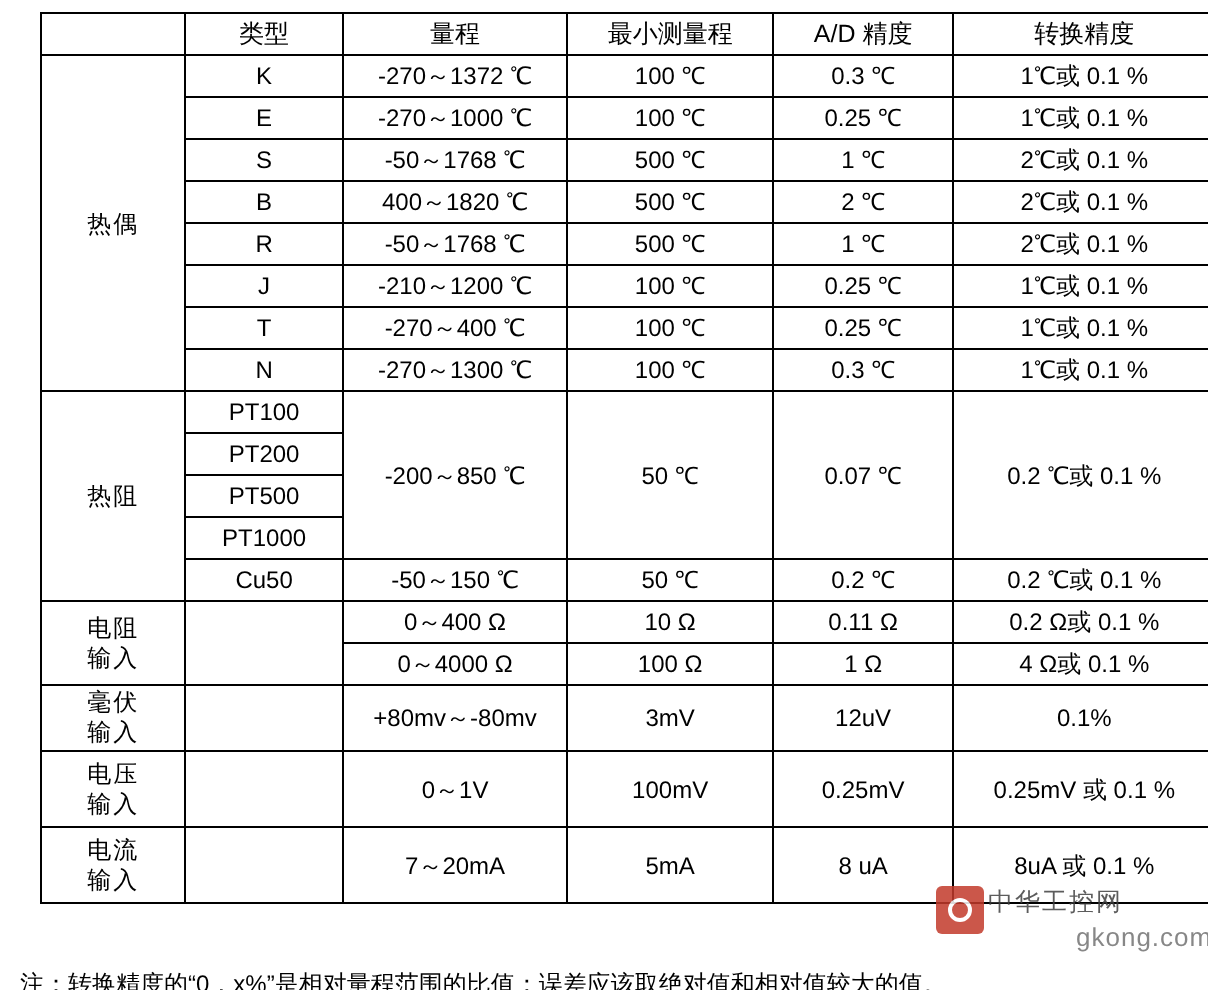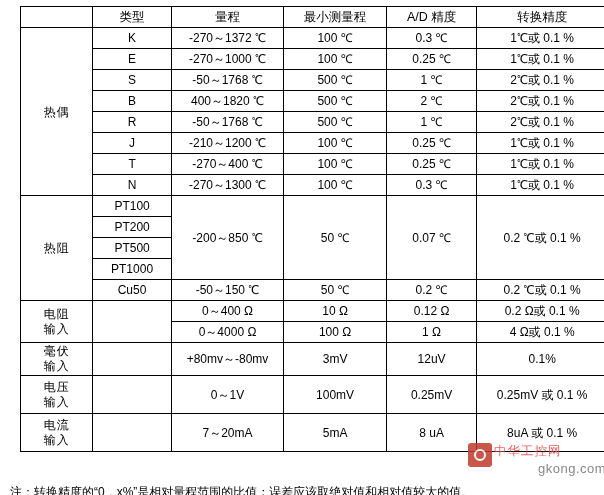"0.12 Ω" td { text: 0.12 -> 0.11 }
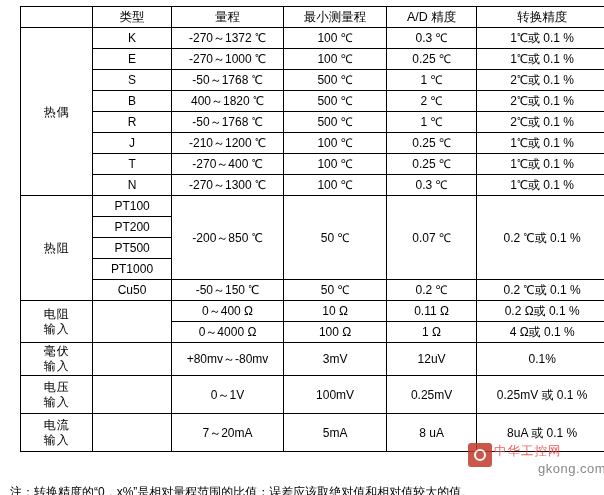"中华工控网" .wm-text { color: #ef4444 -> #404040 }
